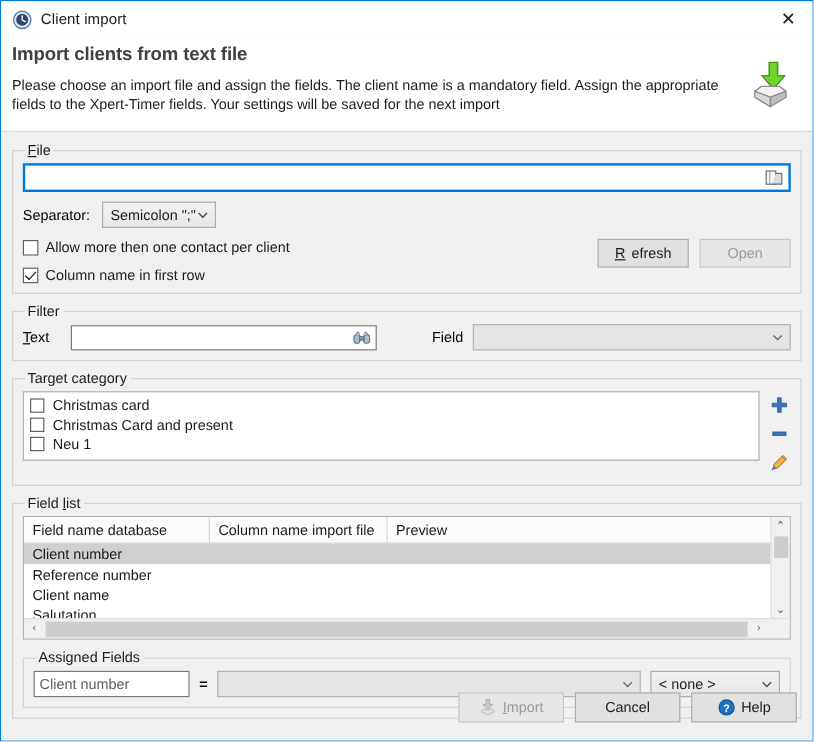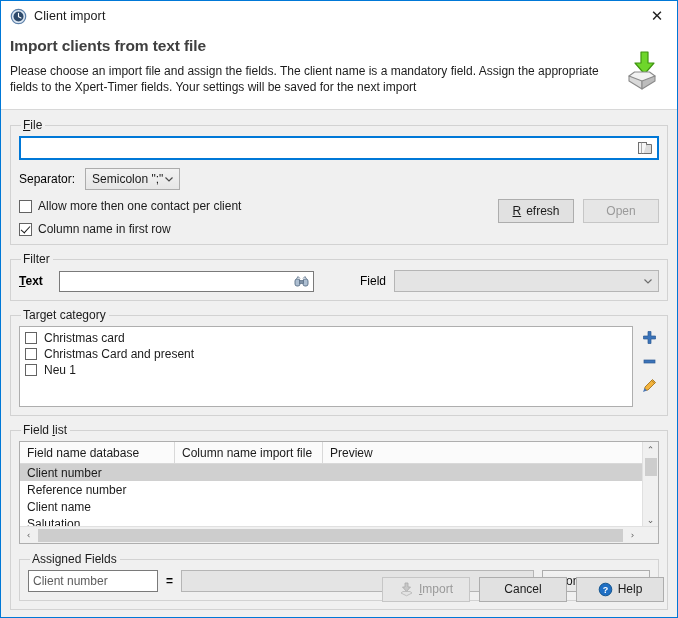"Text" .filter-label { font-weight: bold -> none }
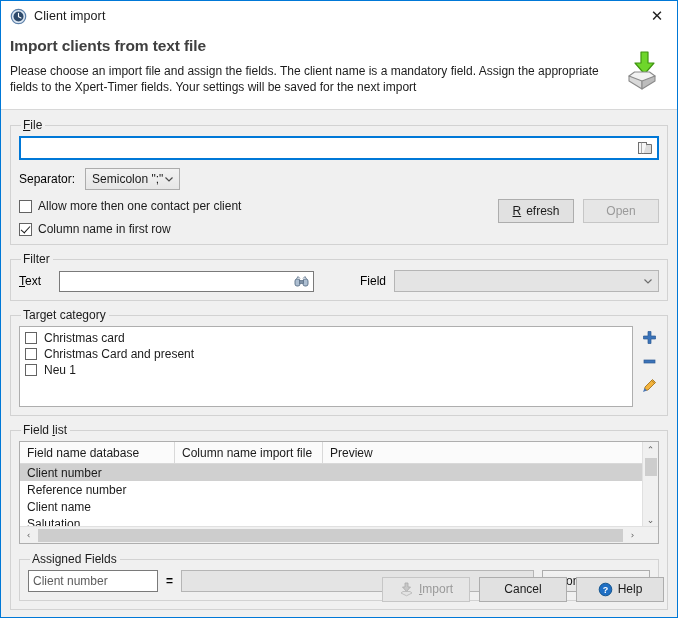"Christmas card" .listbox { height: 81px -> 58px }
